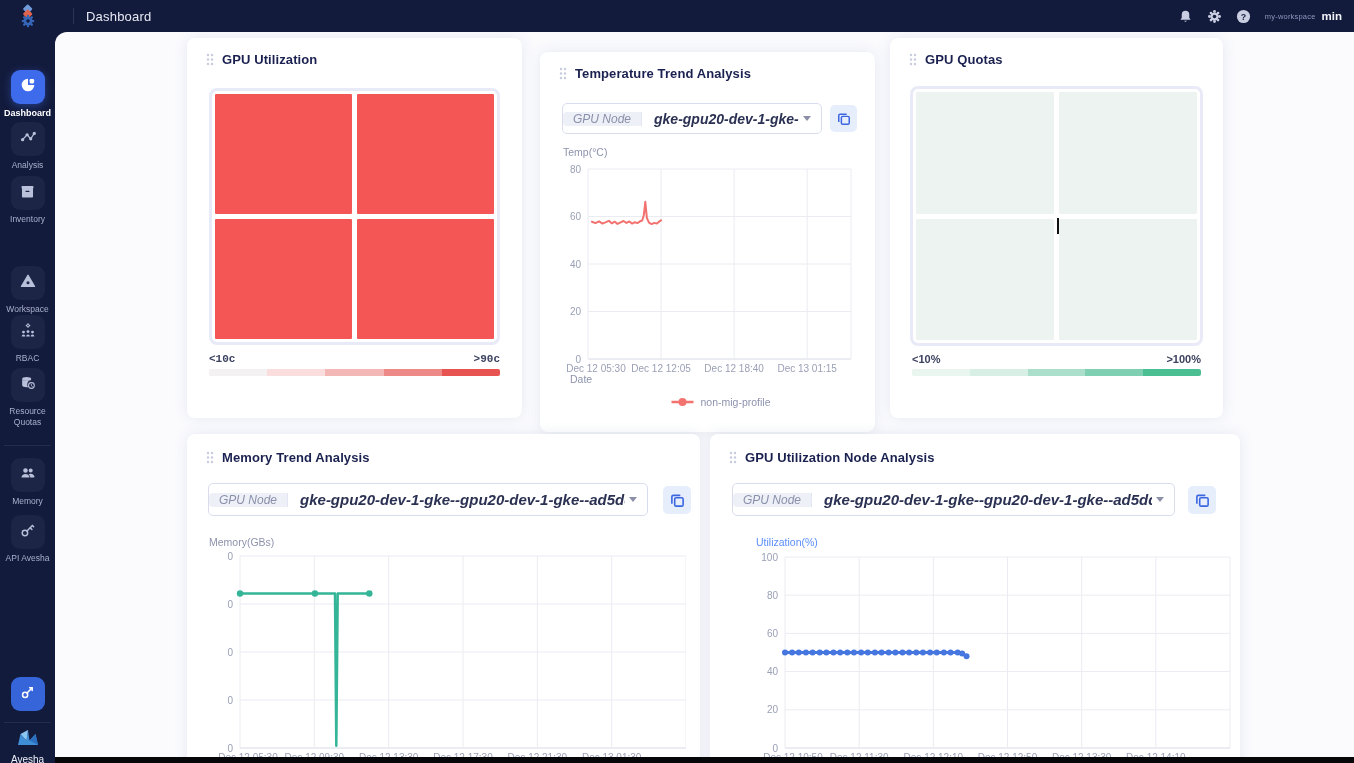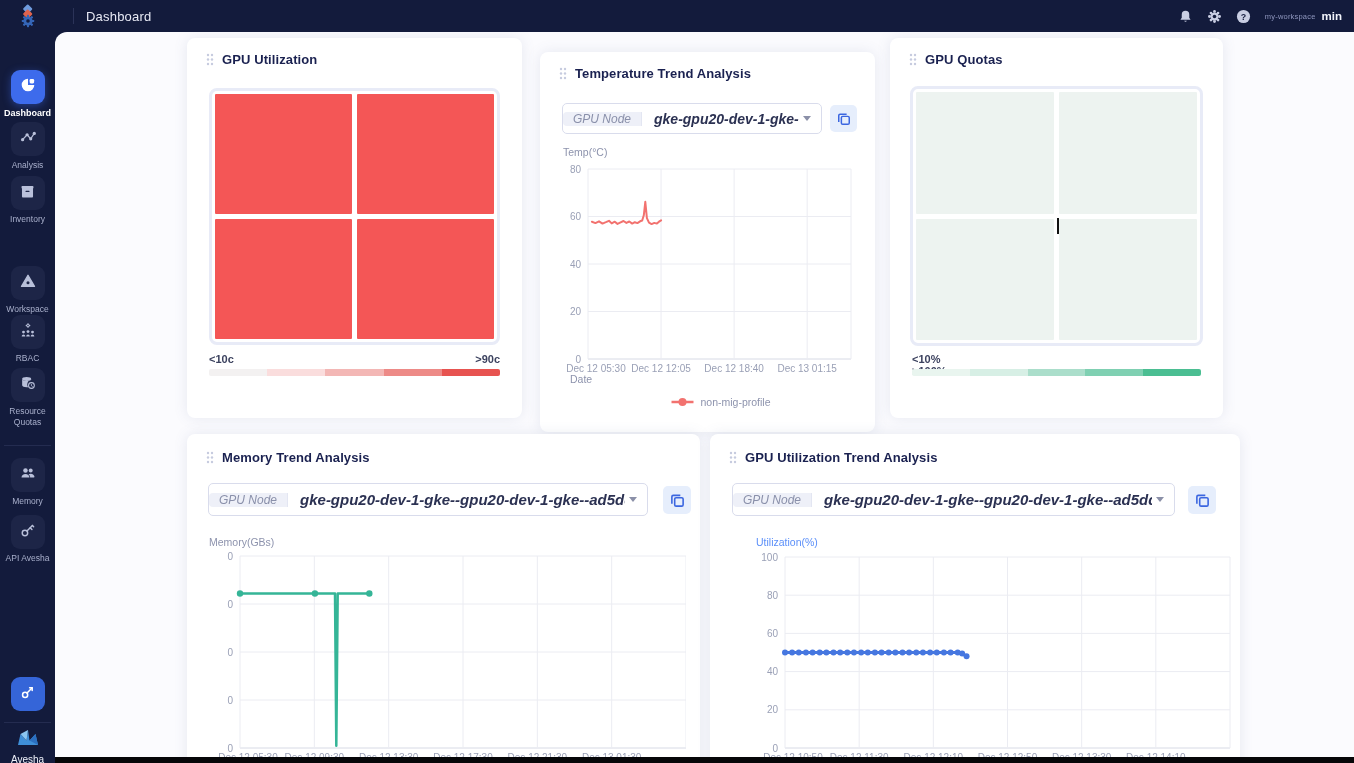"<10c" div.scale-labels { font-family: none -> Liberation Mono, monospace }
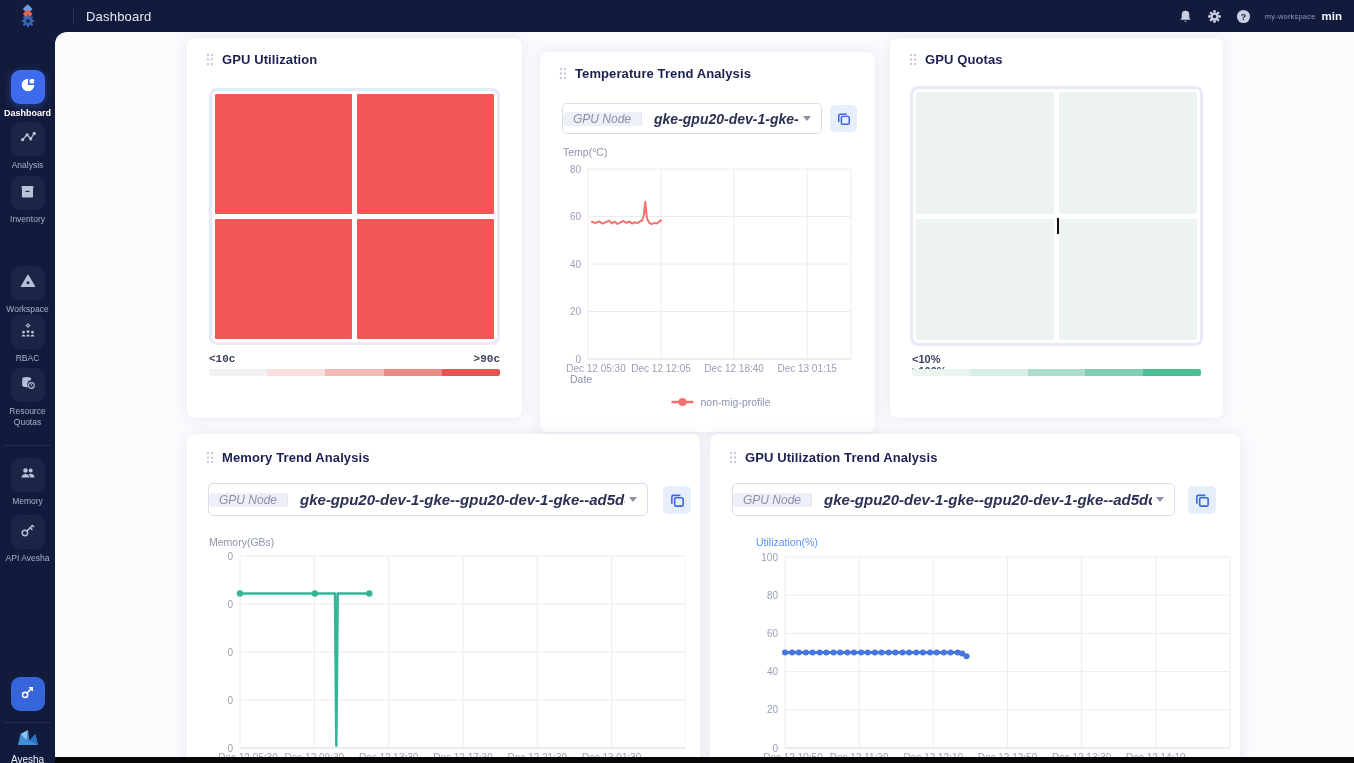"<10%" div.scale-labels { flex-direction: column -> none }
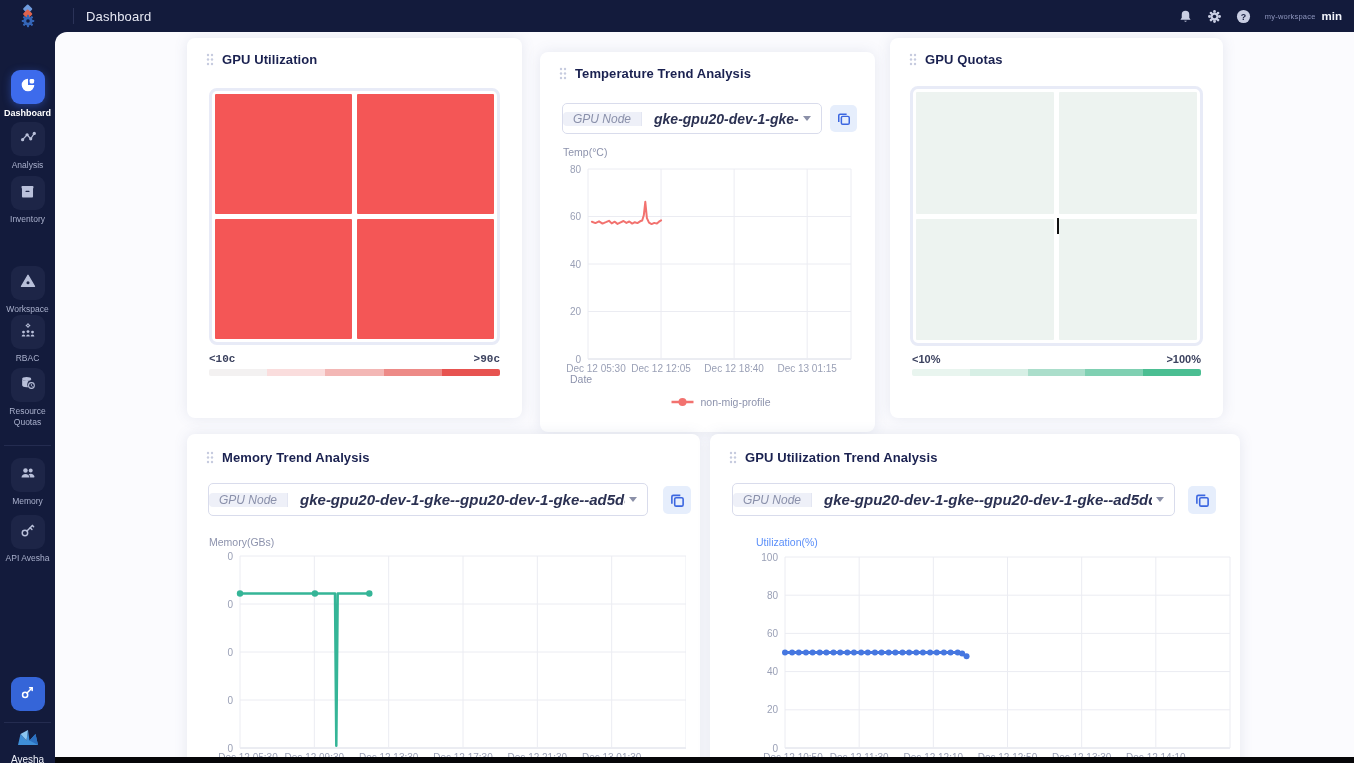"GPU Utilization Trend Analysis" span.card-title { text: Trend -> Node }
